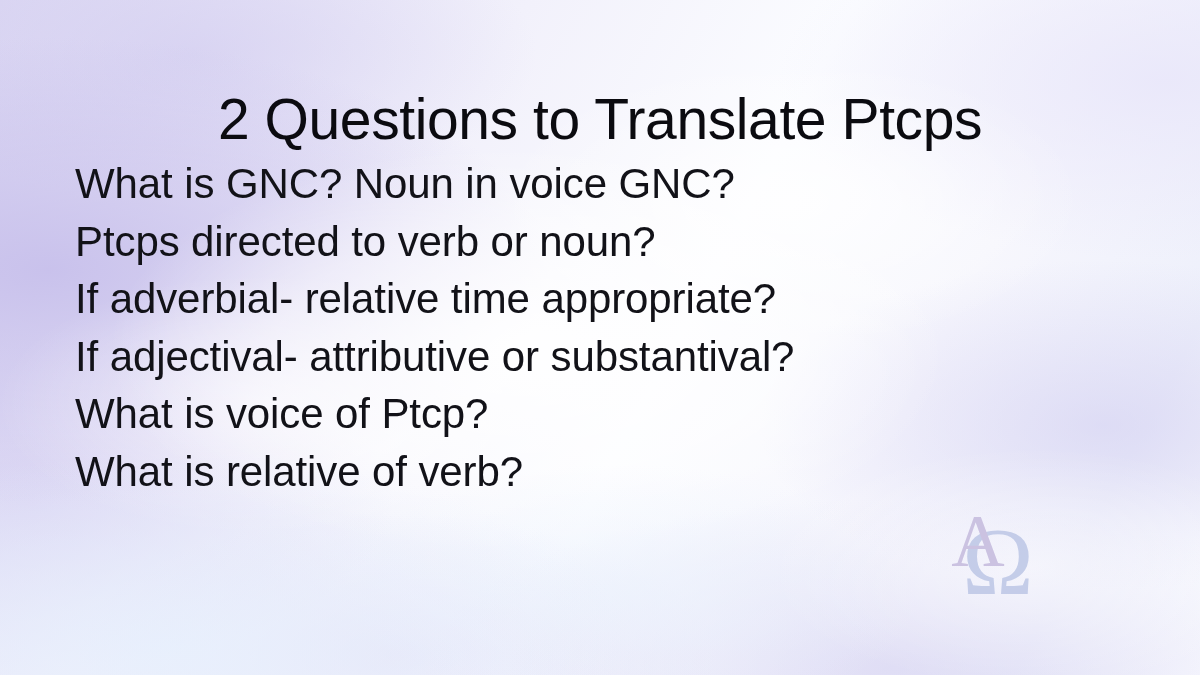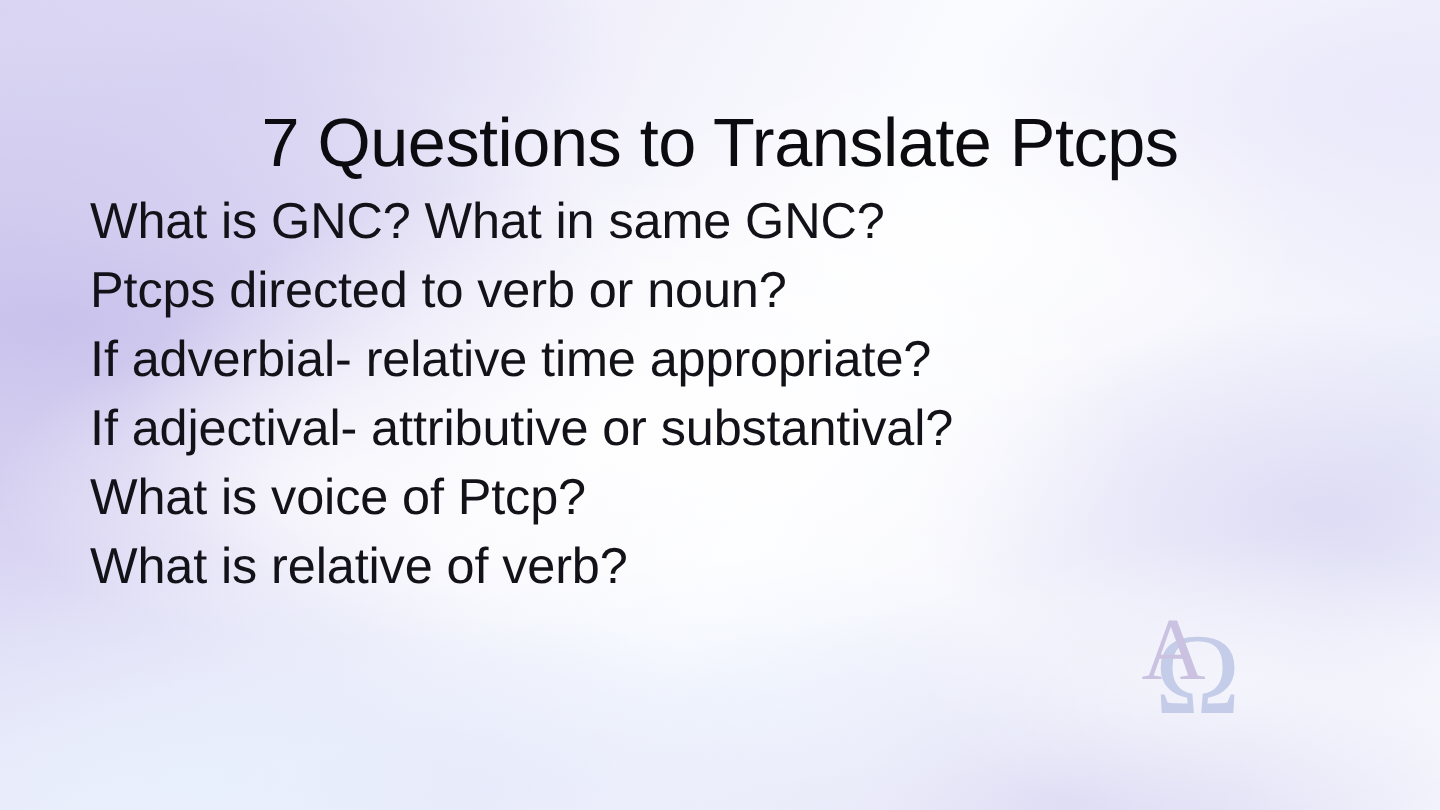"7 Questions to Translate Ptcps" h1.slide-title { text: 7 -> 2 }
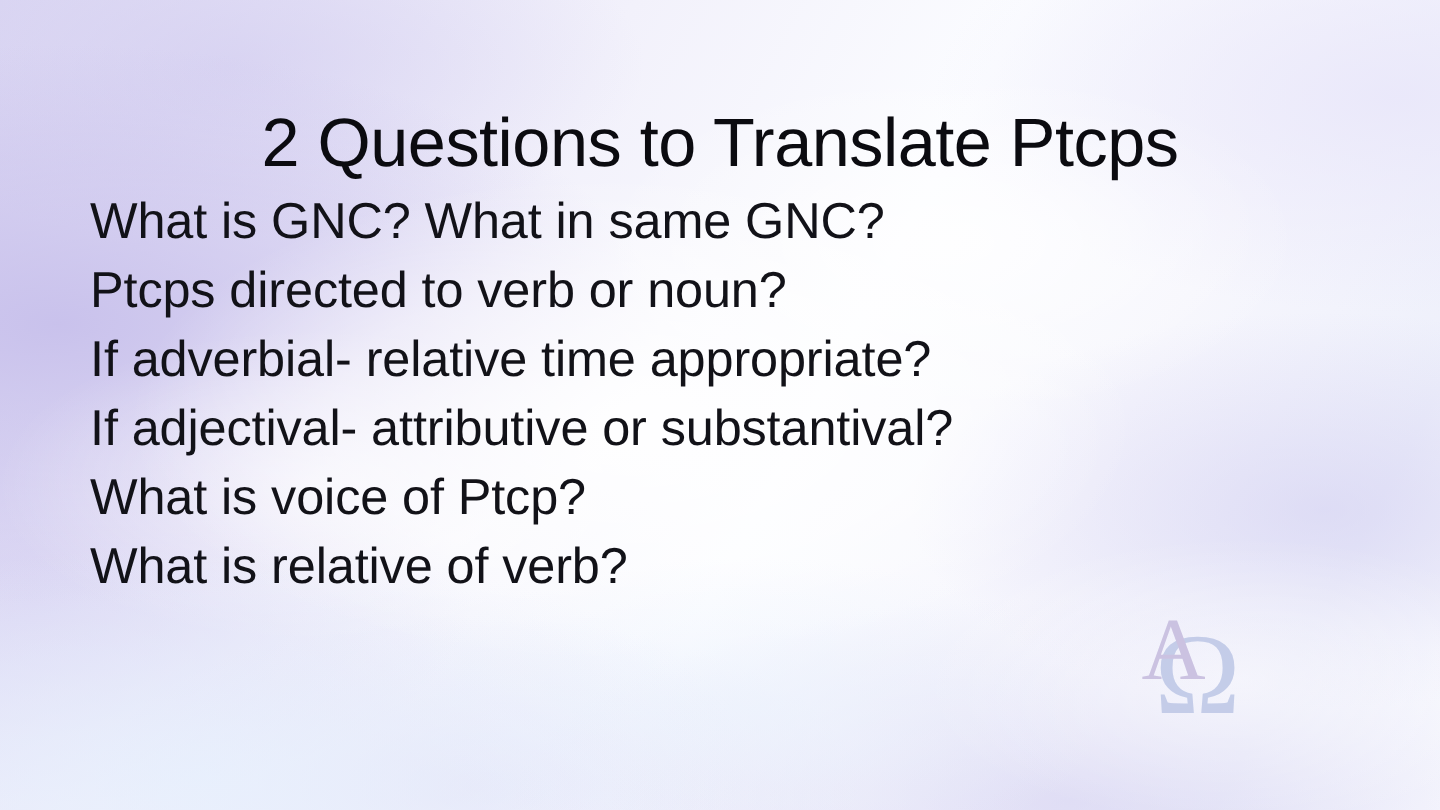"What is GNC? What in" li { text: What in same -> Noun in voice }
